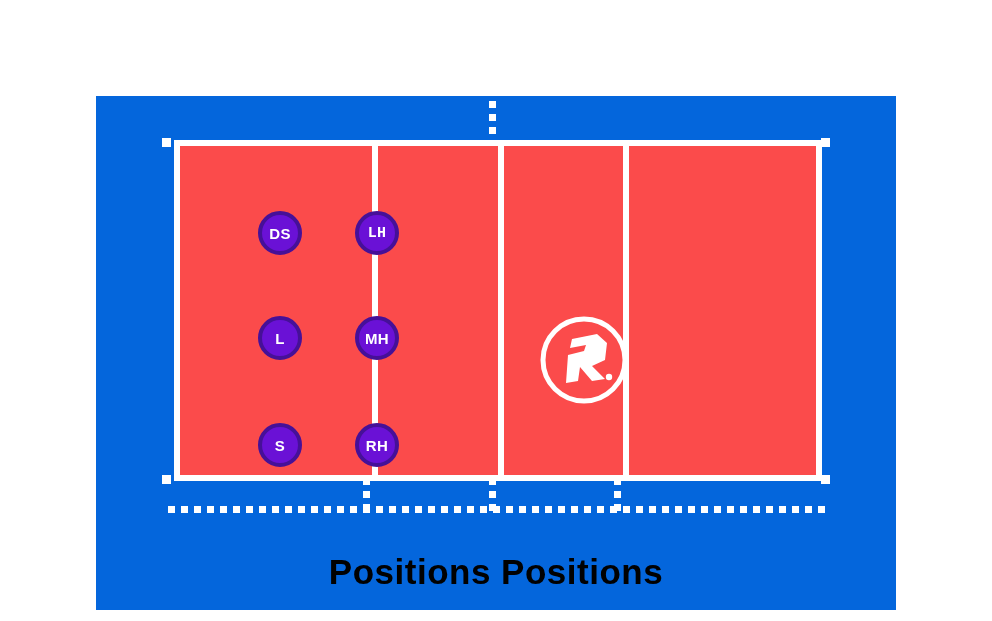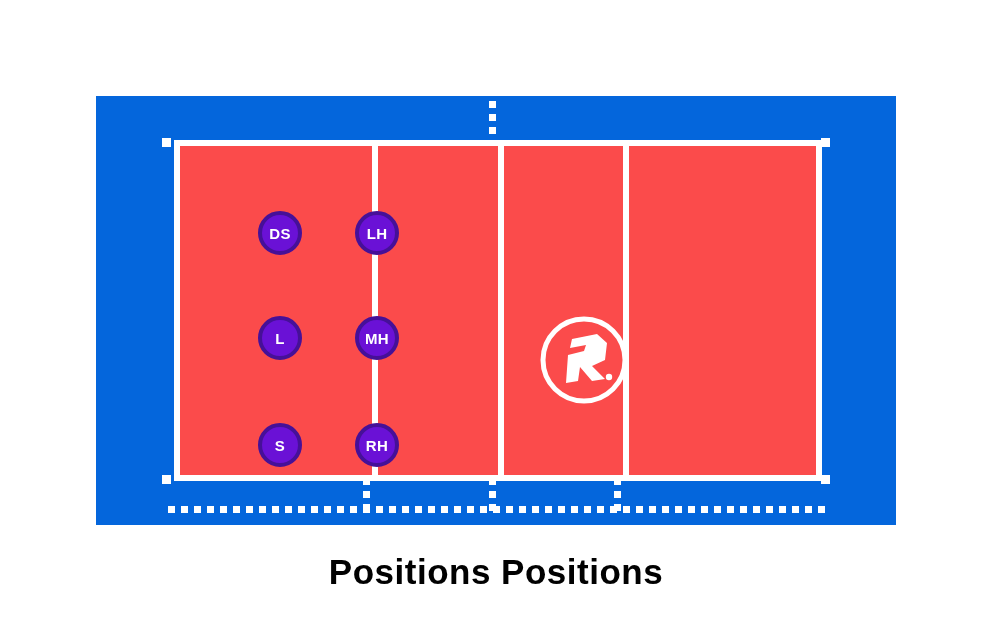"DS" #court-figure { height: 429px -> 514px }
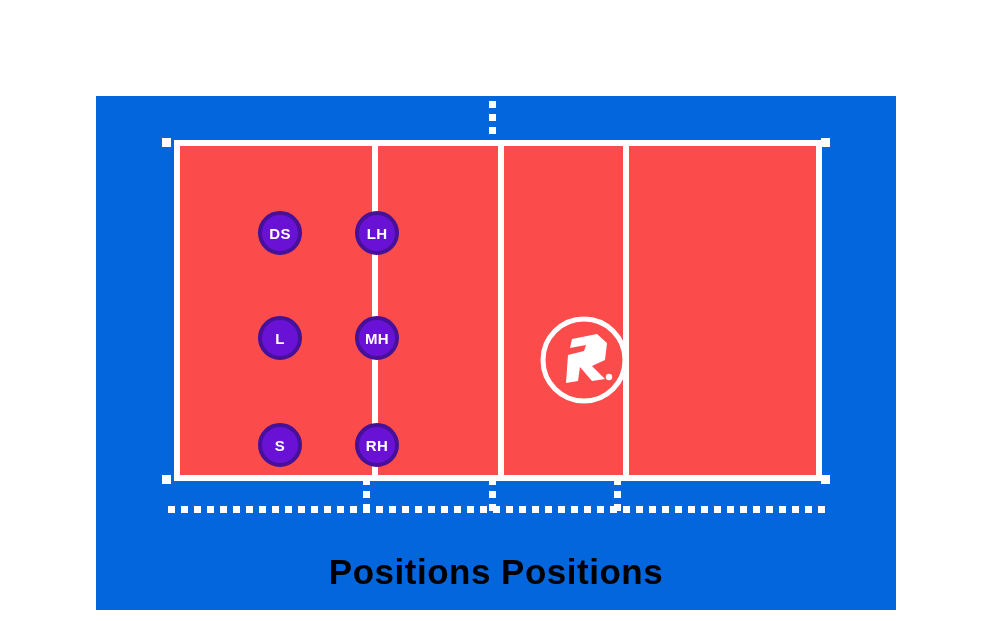"LH" div.player-token { font-family: none -> Liberation Mono, monospace }
